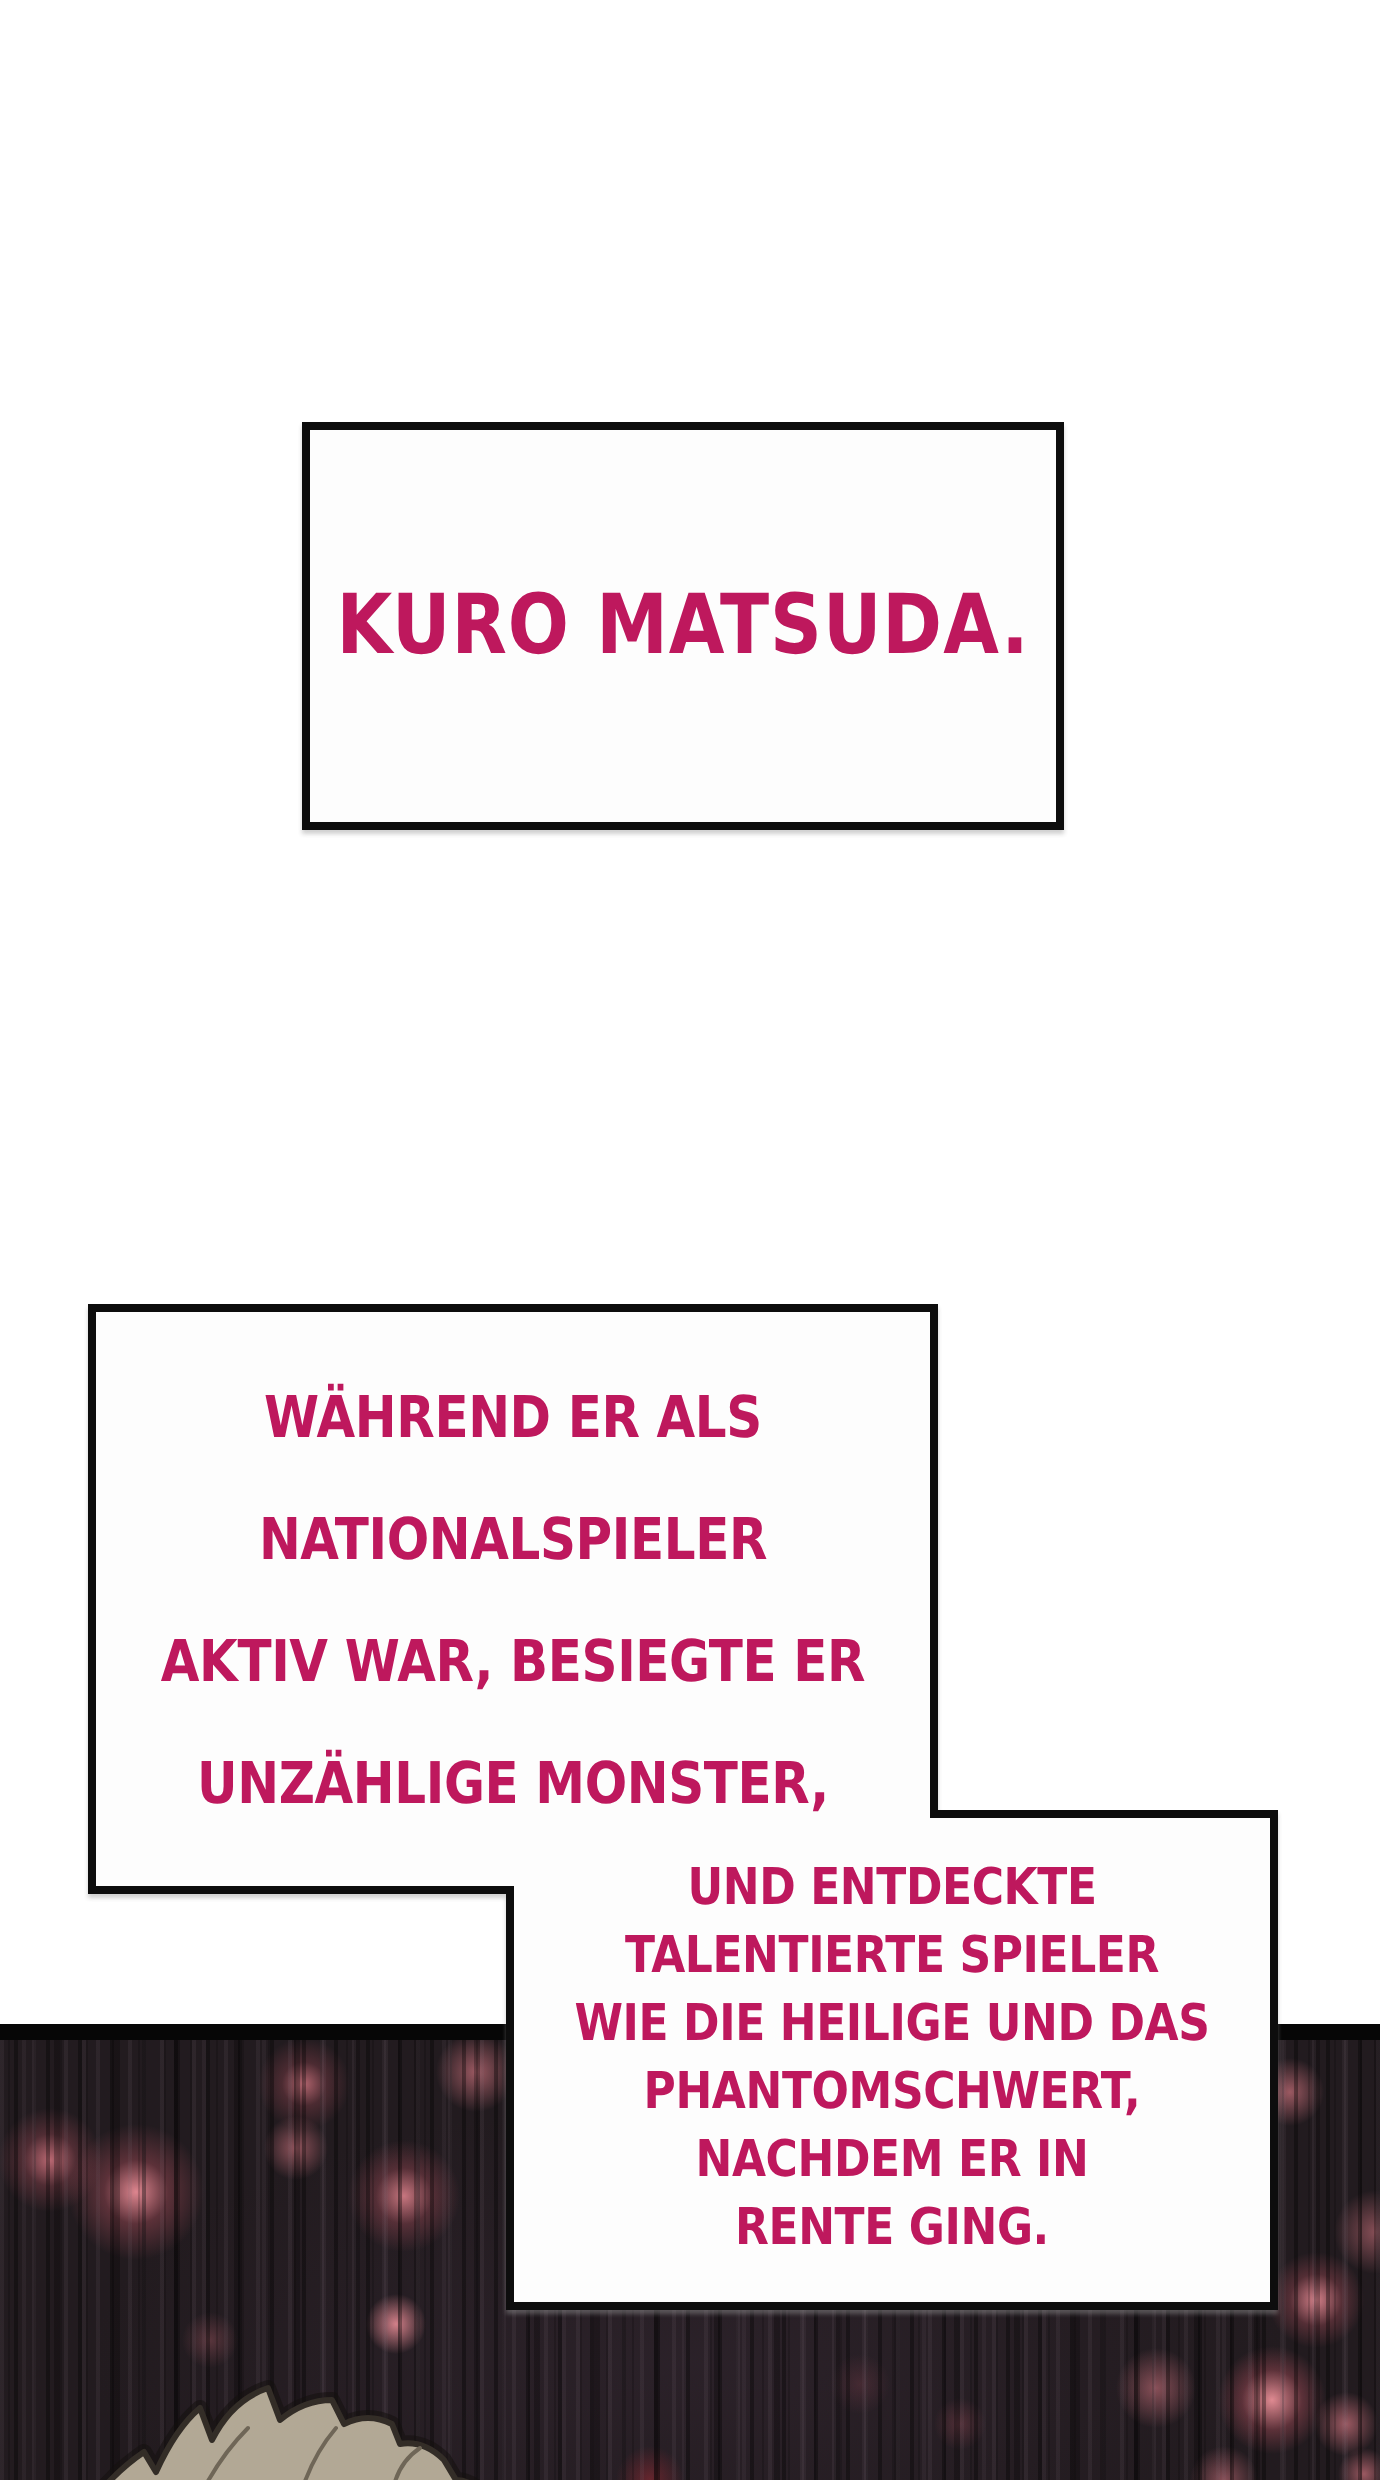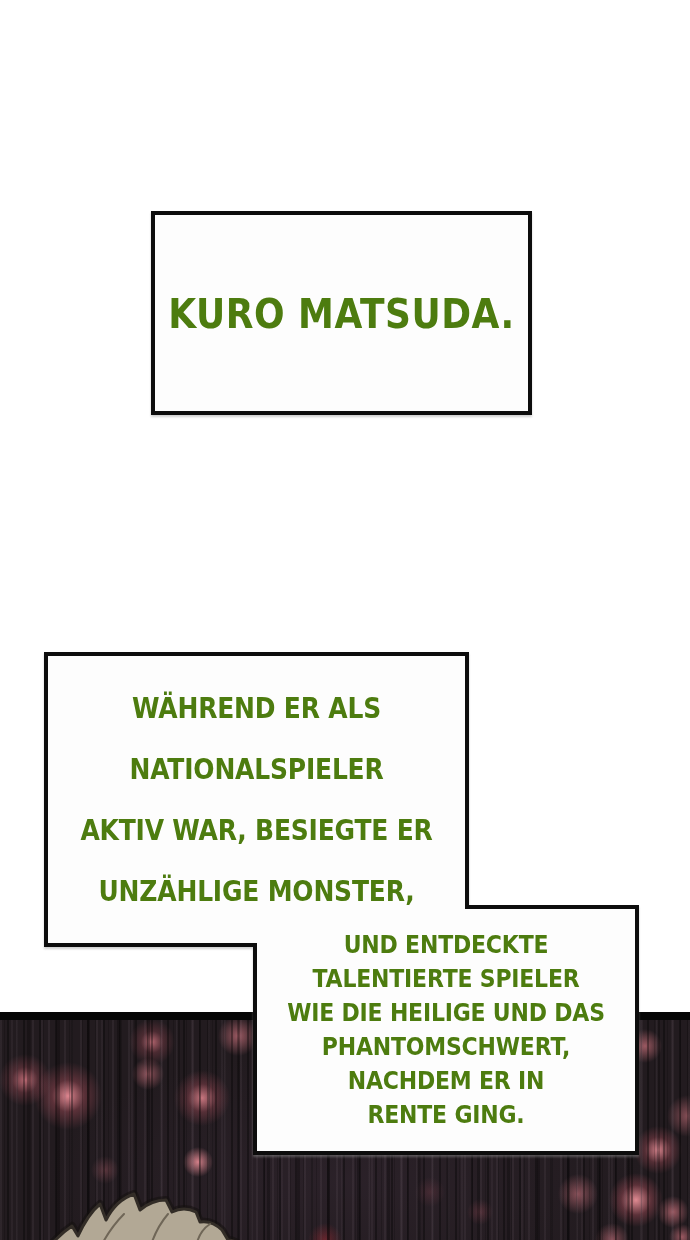"KURO MATSUDA." .caption { color: #4d7c0f -> #be185d }
